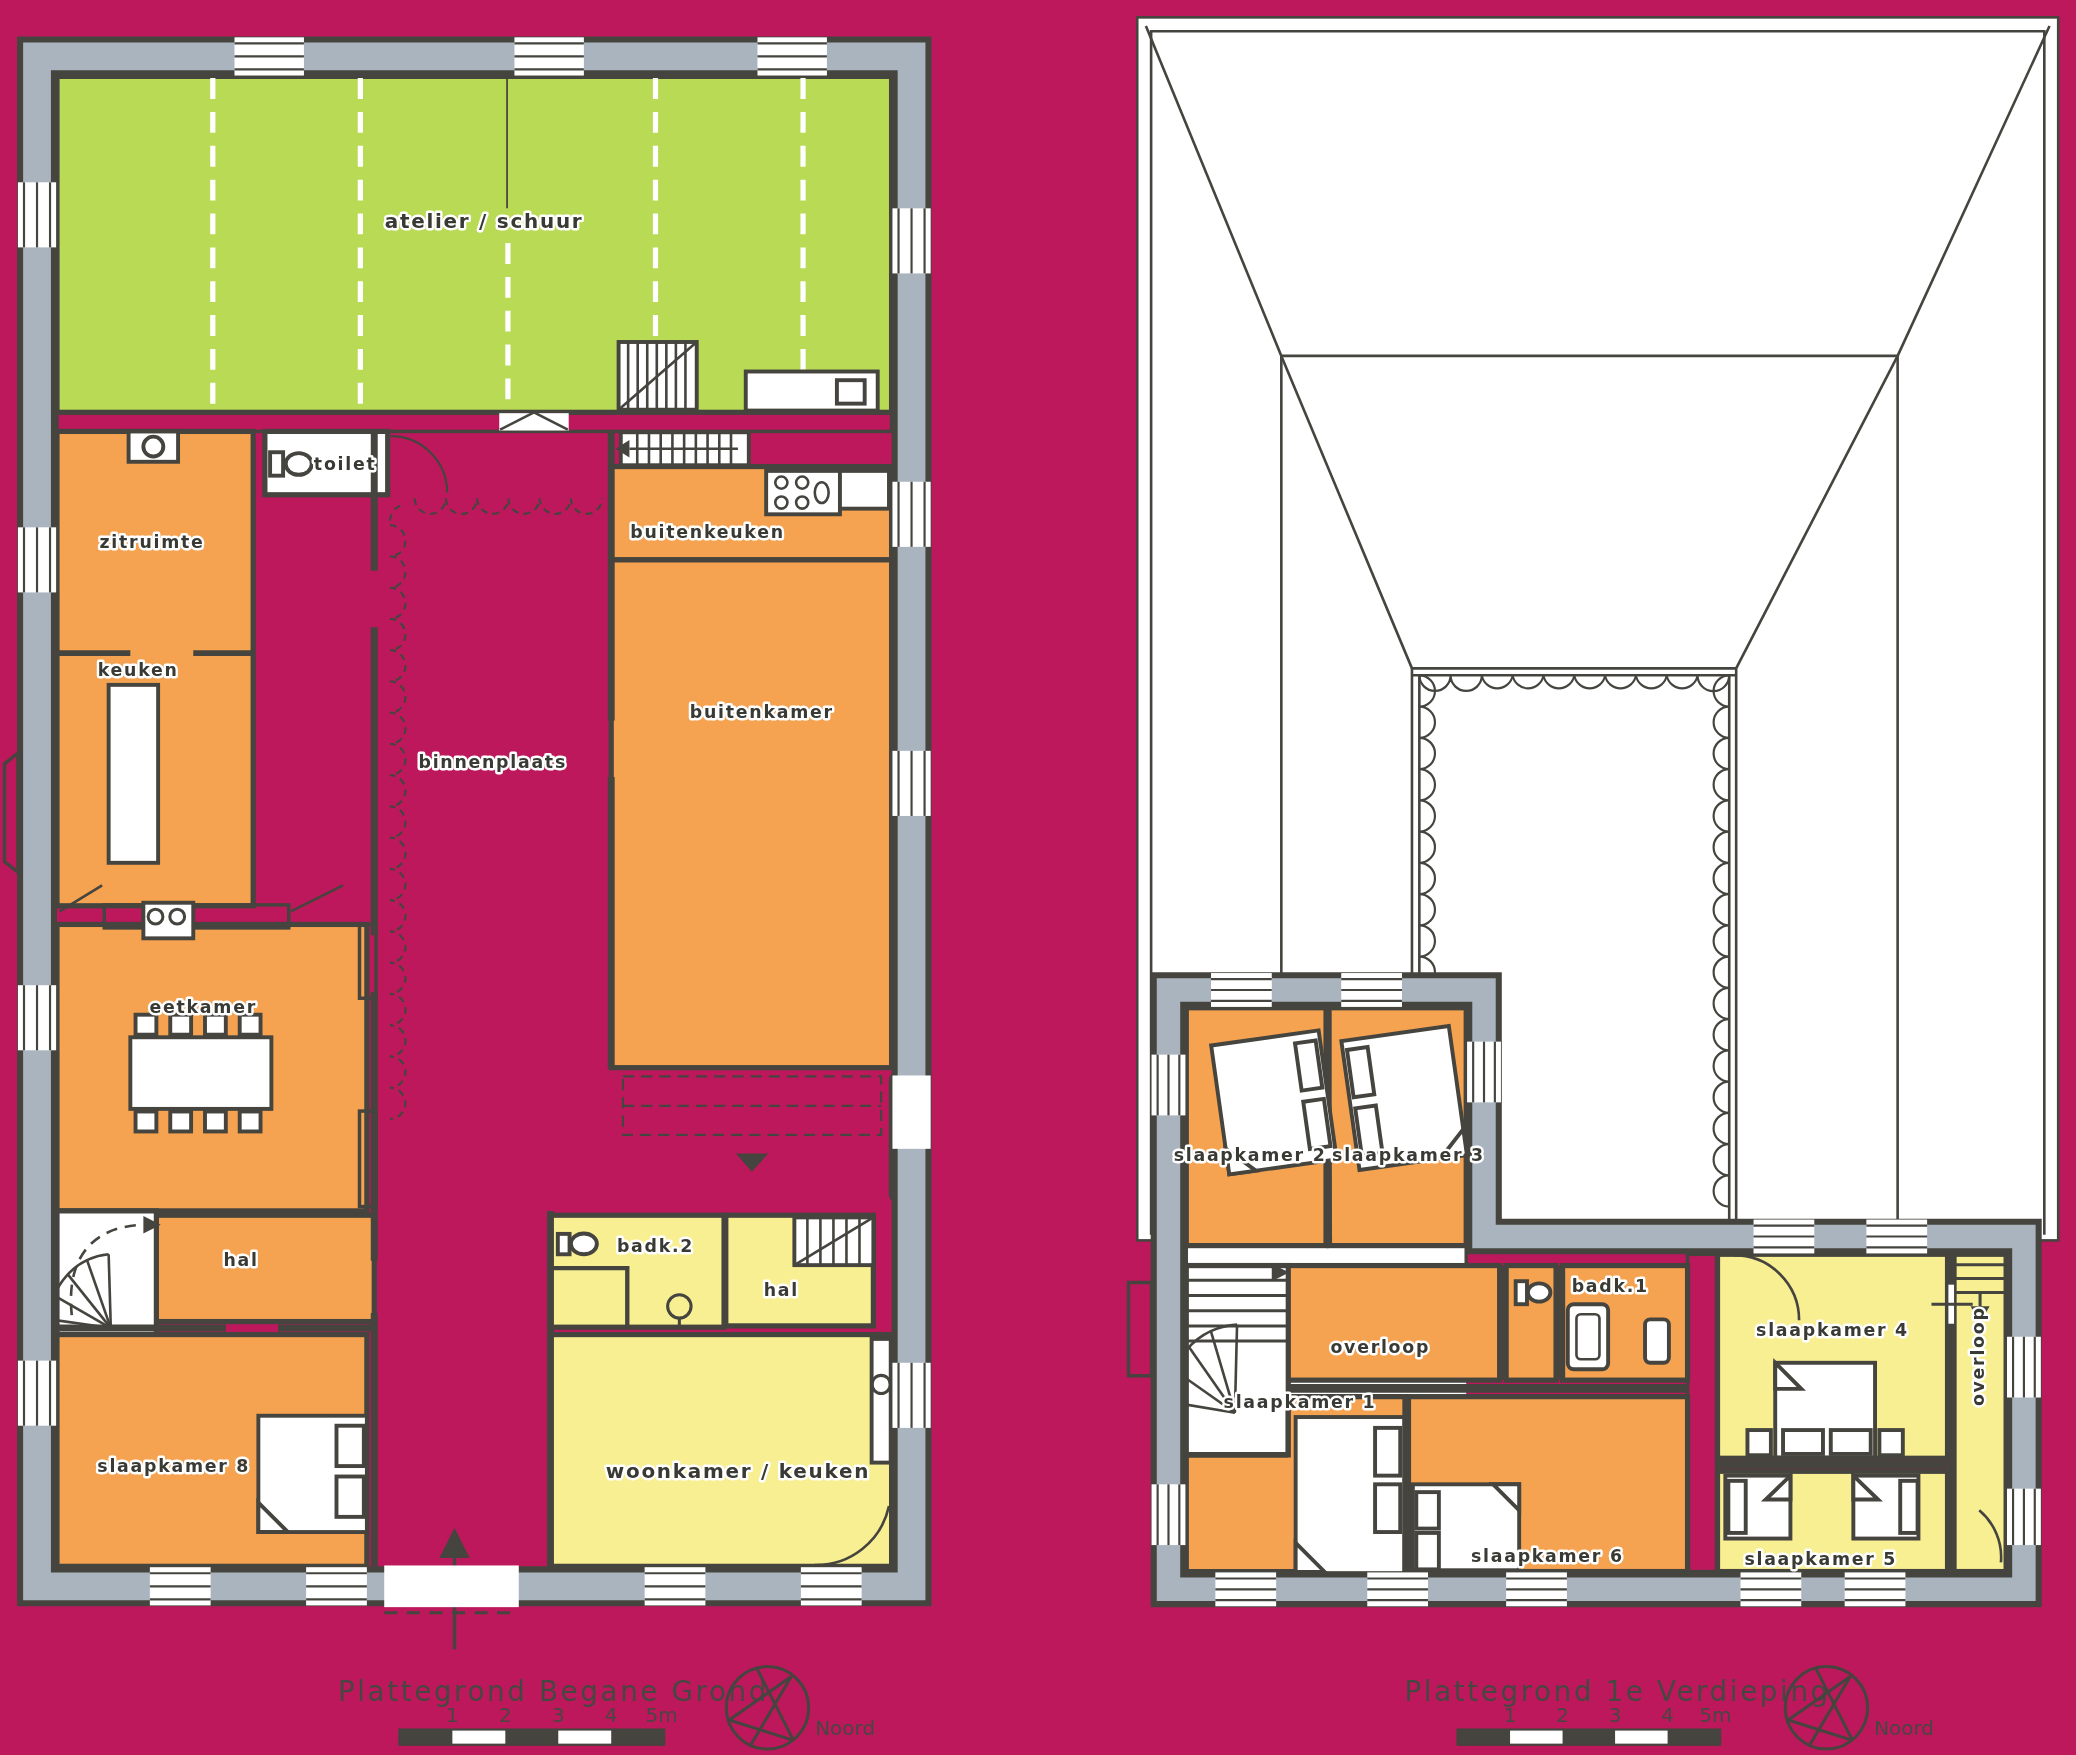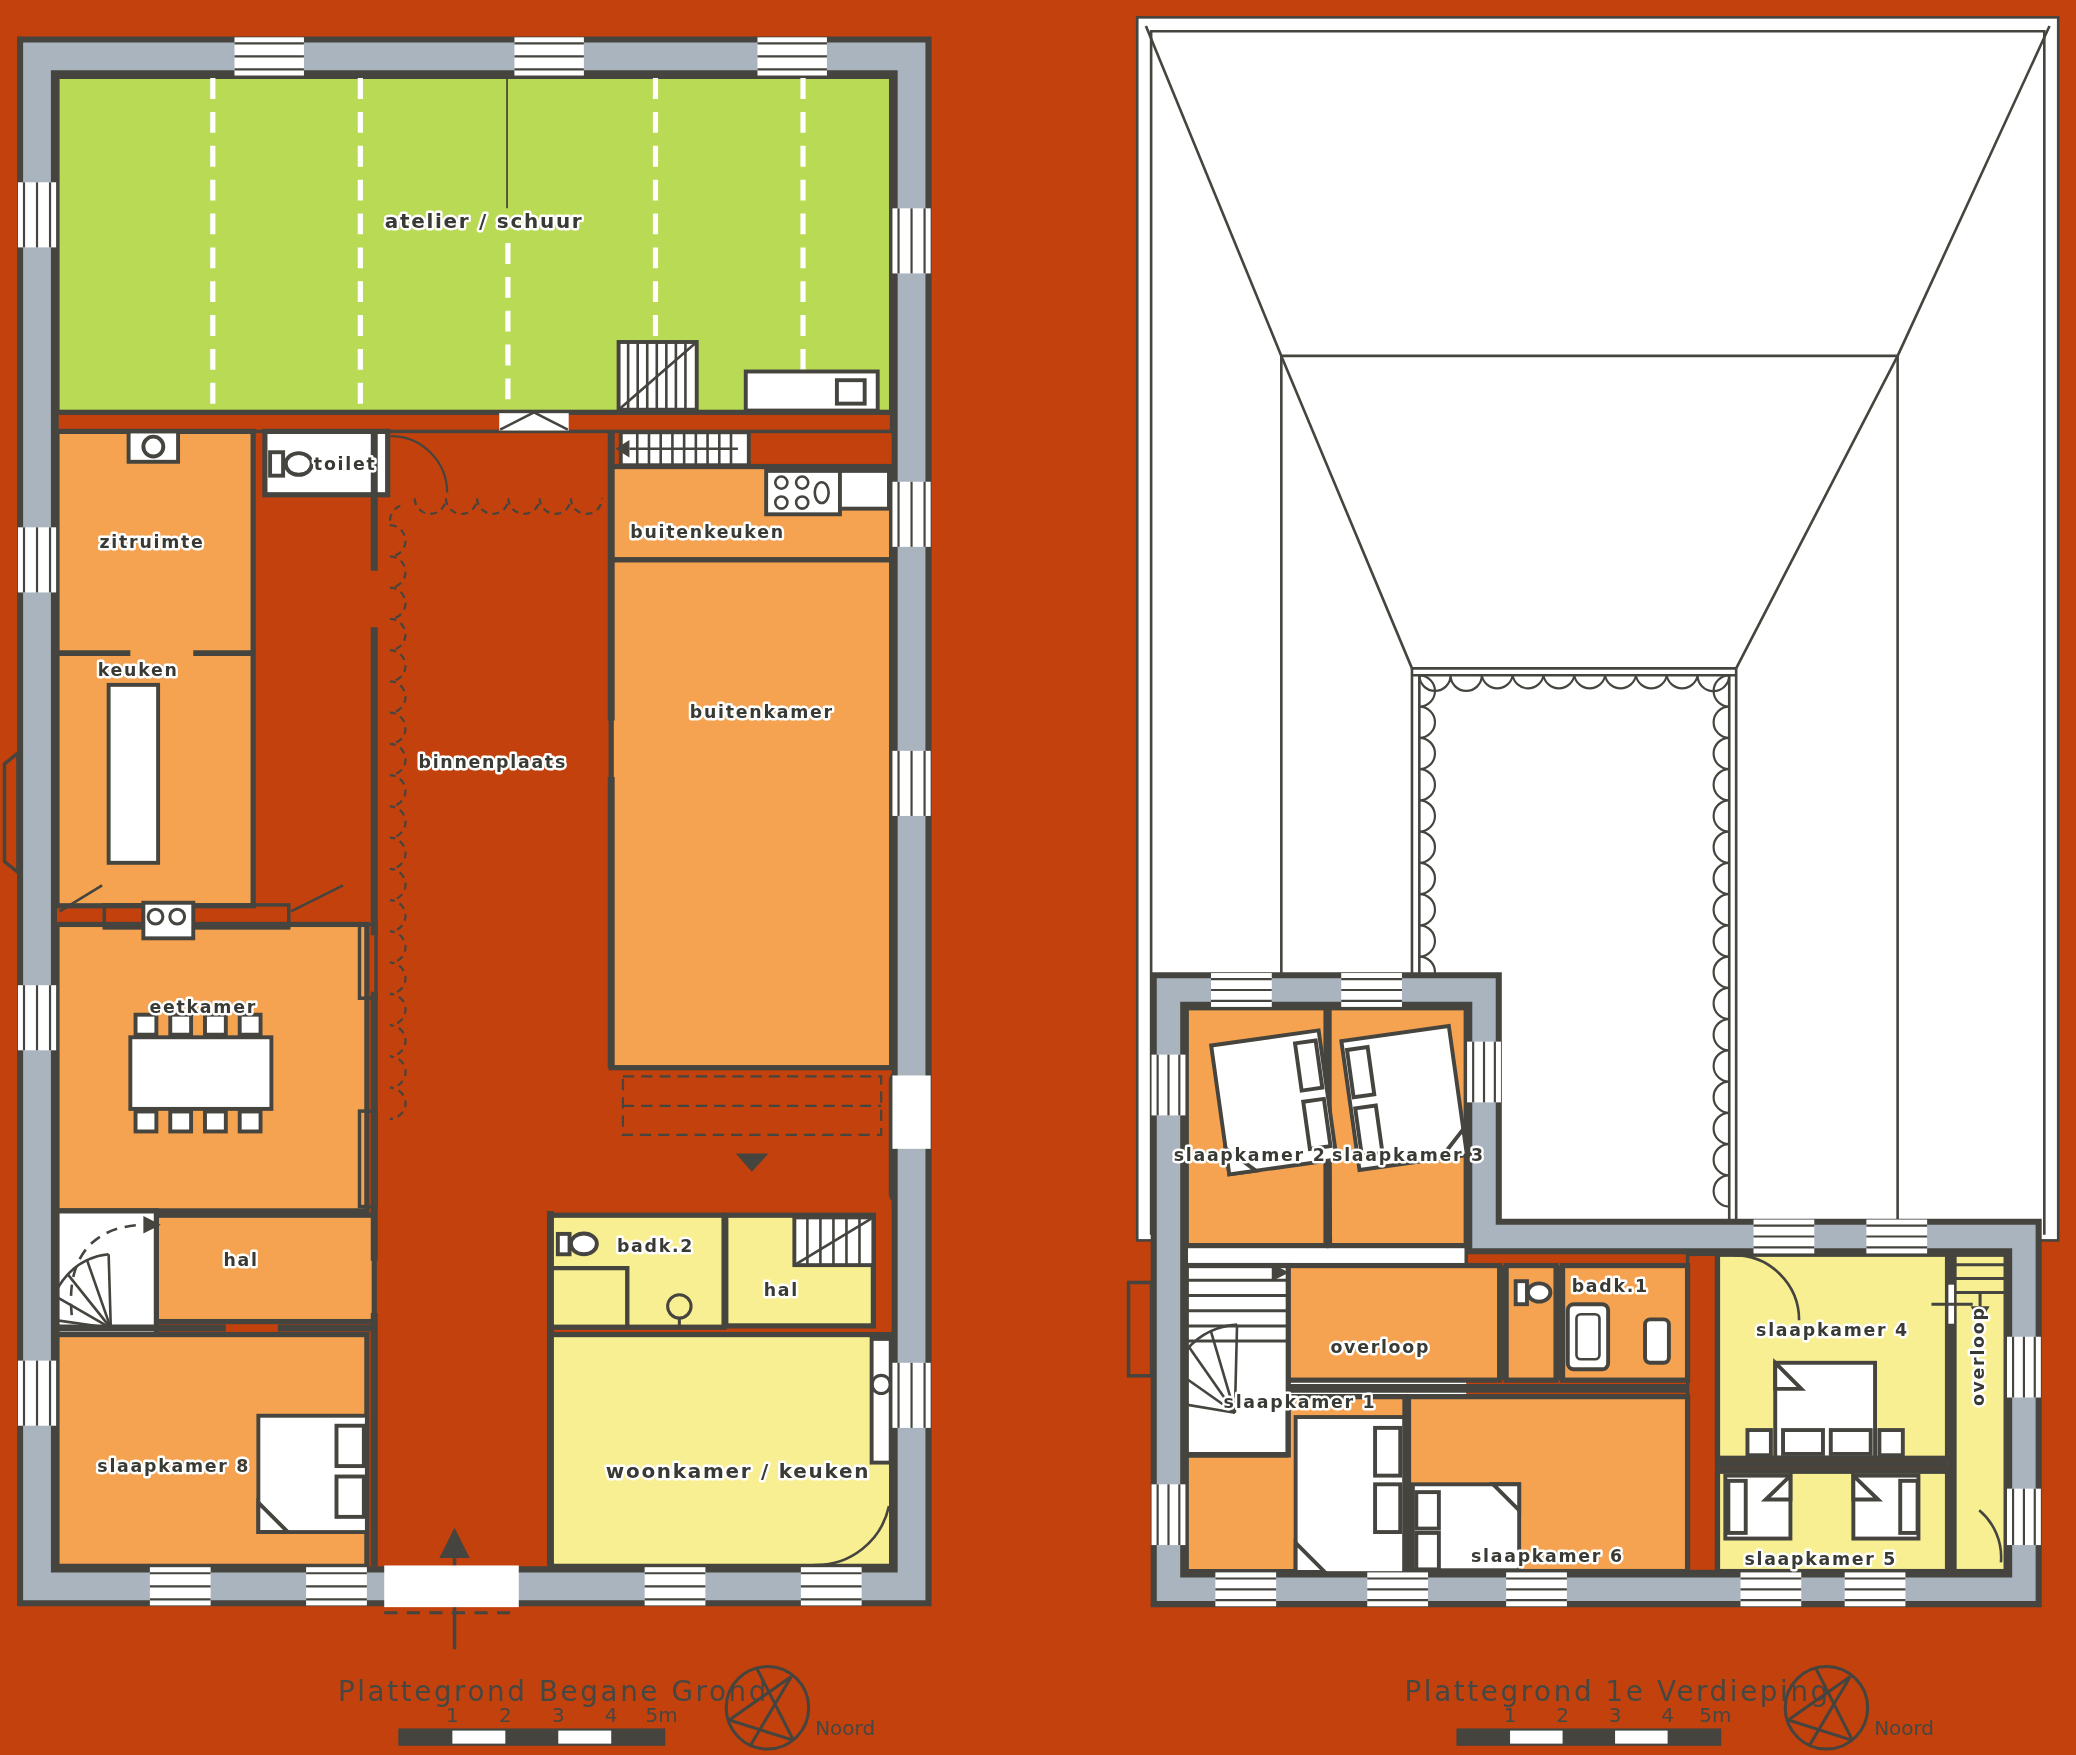"atelier / schuur" #page { background: #c2410c -> #be185d }
